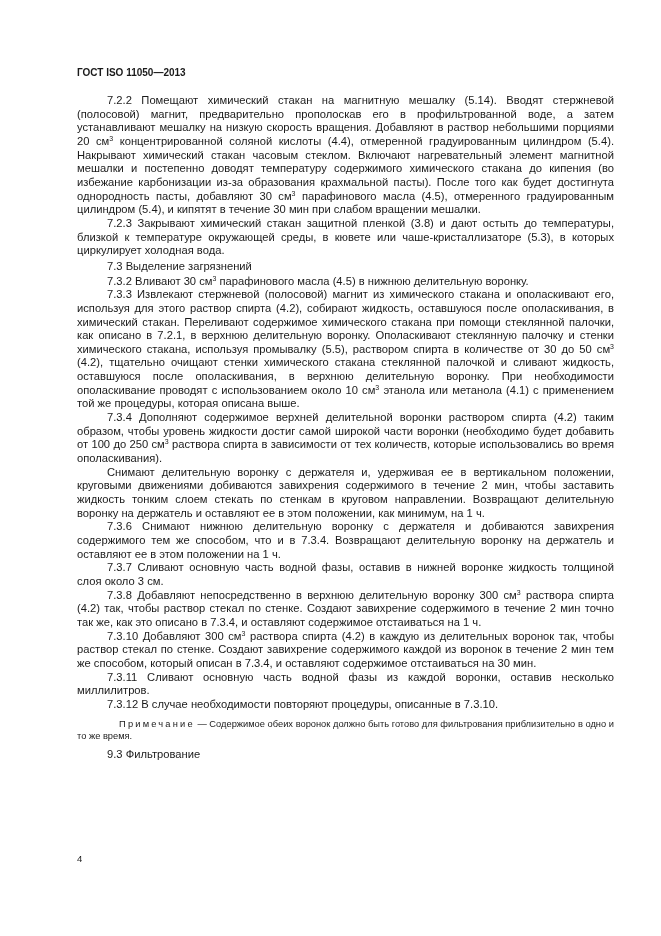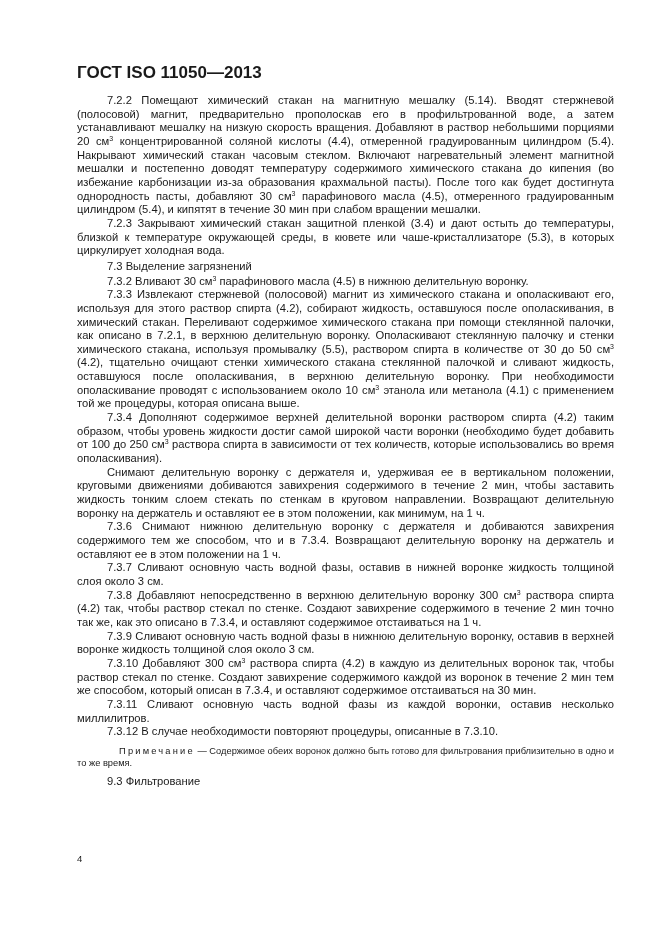"ГОСТ ISO 11050—2013" .header { font-size: 17px -> 10px }
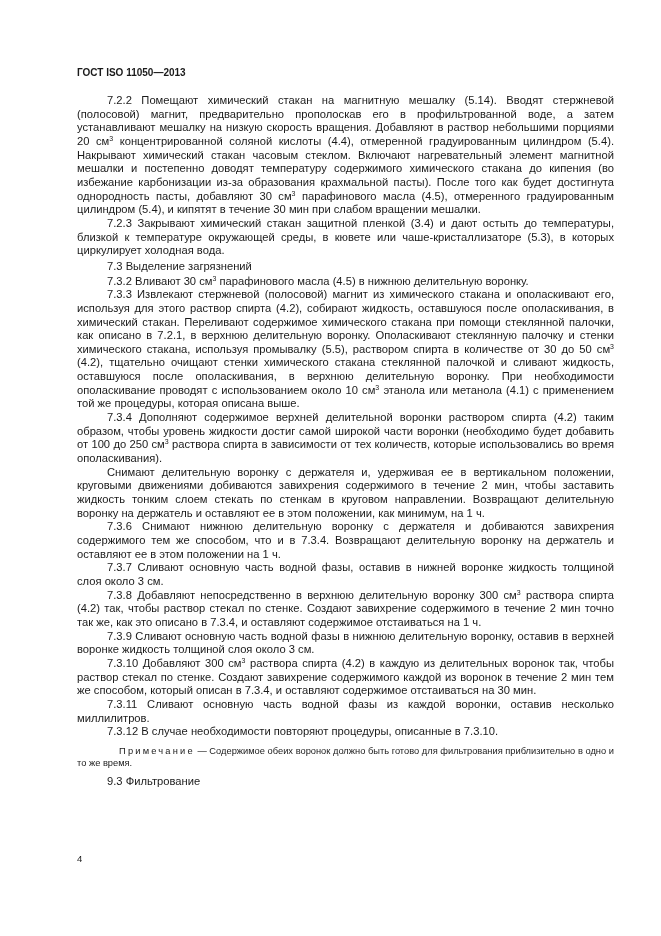"7.2.3 Закрывают химический стакан" p.p { text: 3.4 -> 3.8 }
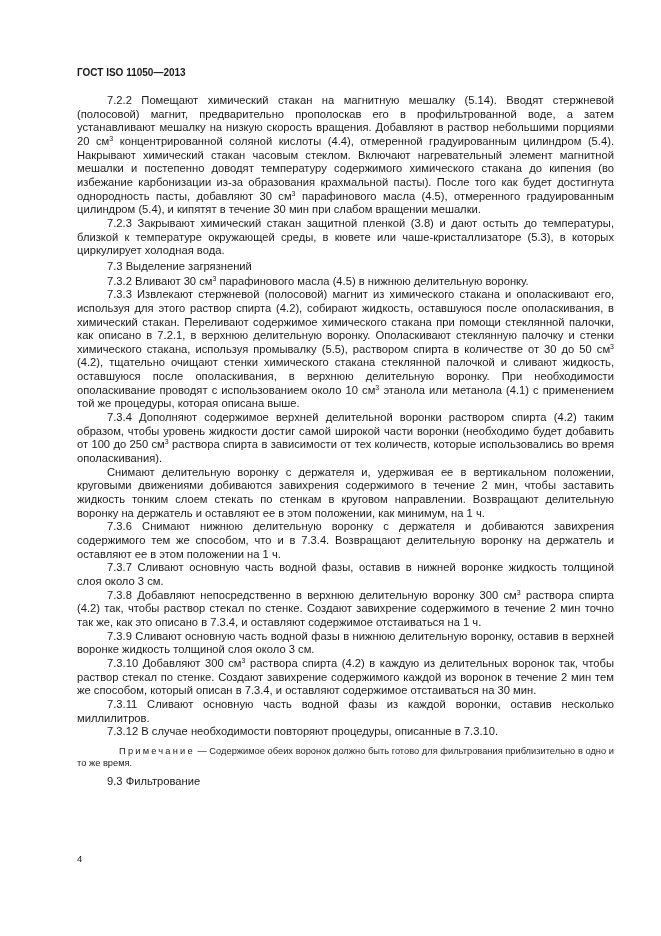"7.3.9 Сливают основную часть водной" p.p { html: <p>7.3.9 Сливают основную часть водной фазы в нижнюю делительную воронку, оставив в верхней воронке жидкость толщиной слоя около 3 см.</p> -> none }
